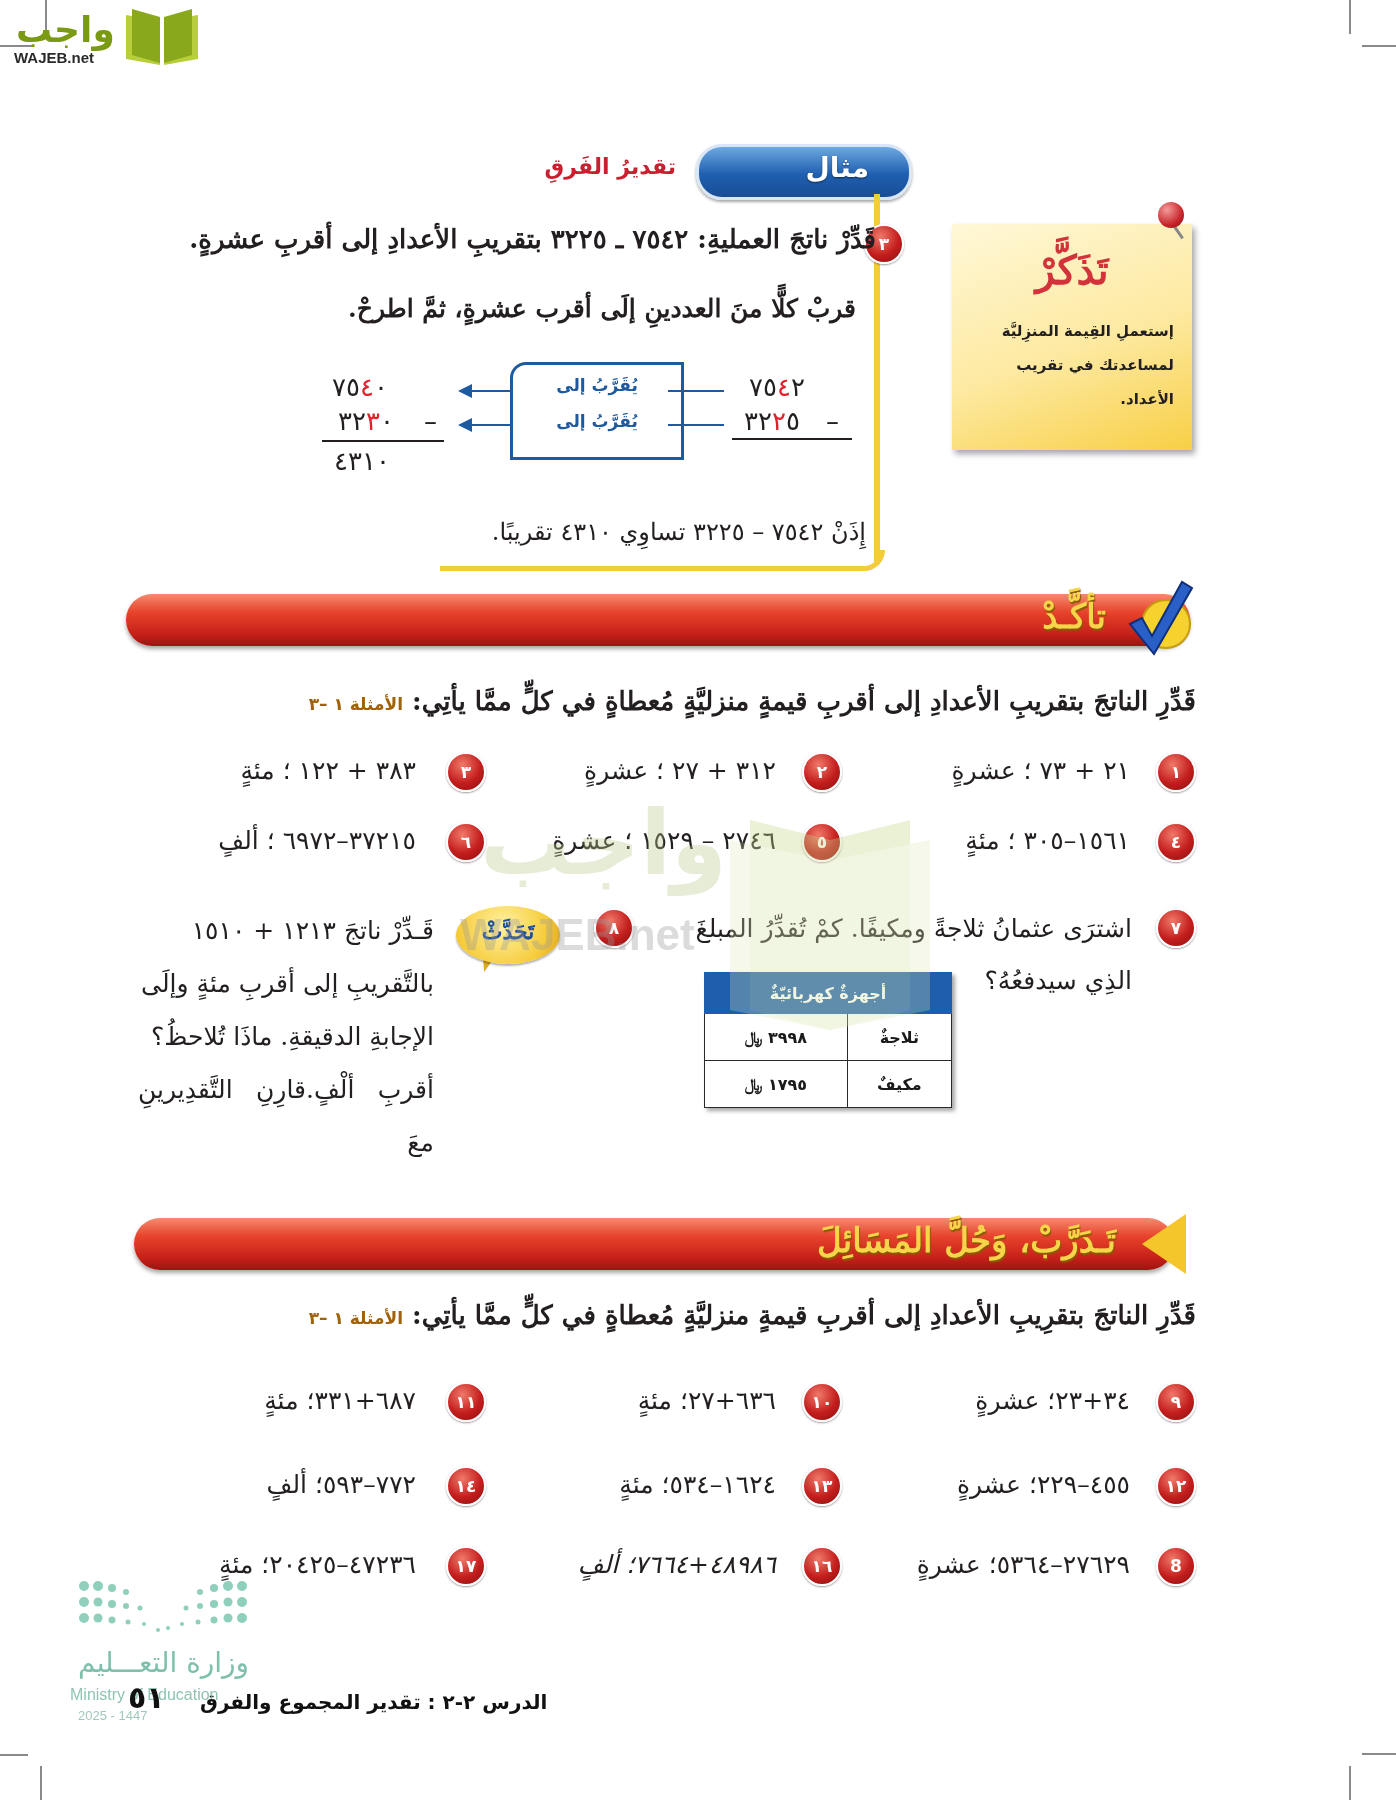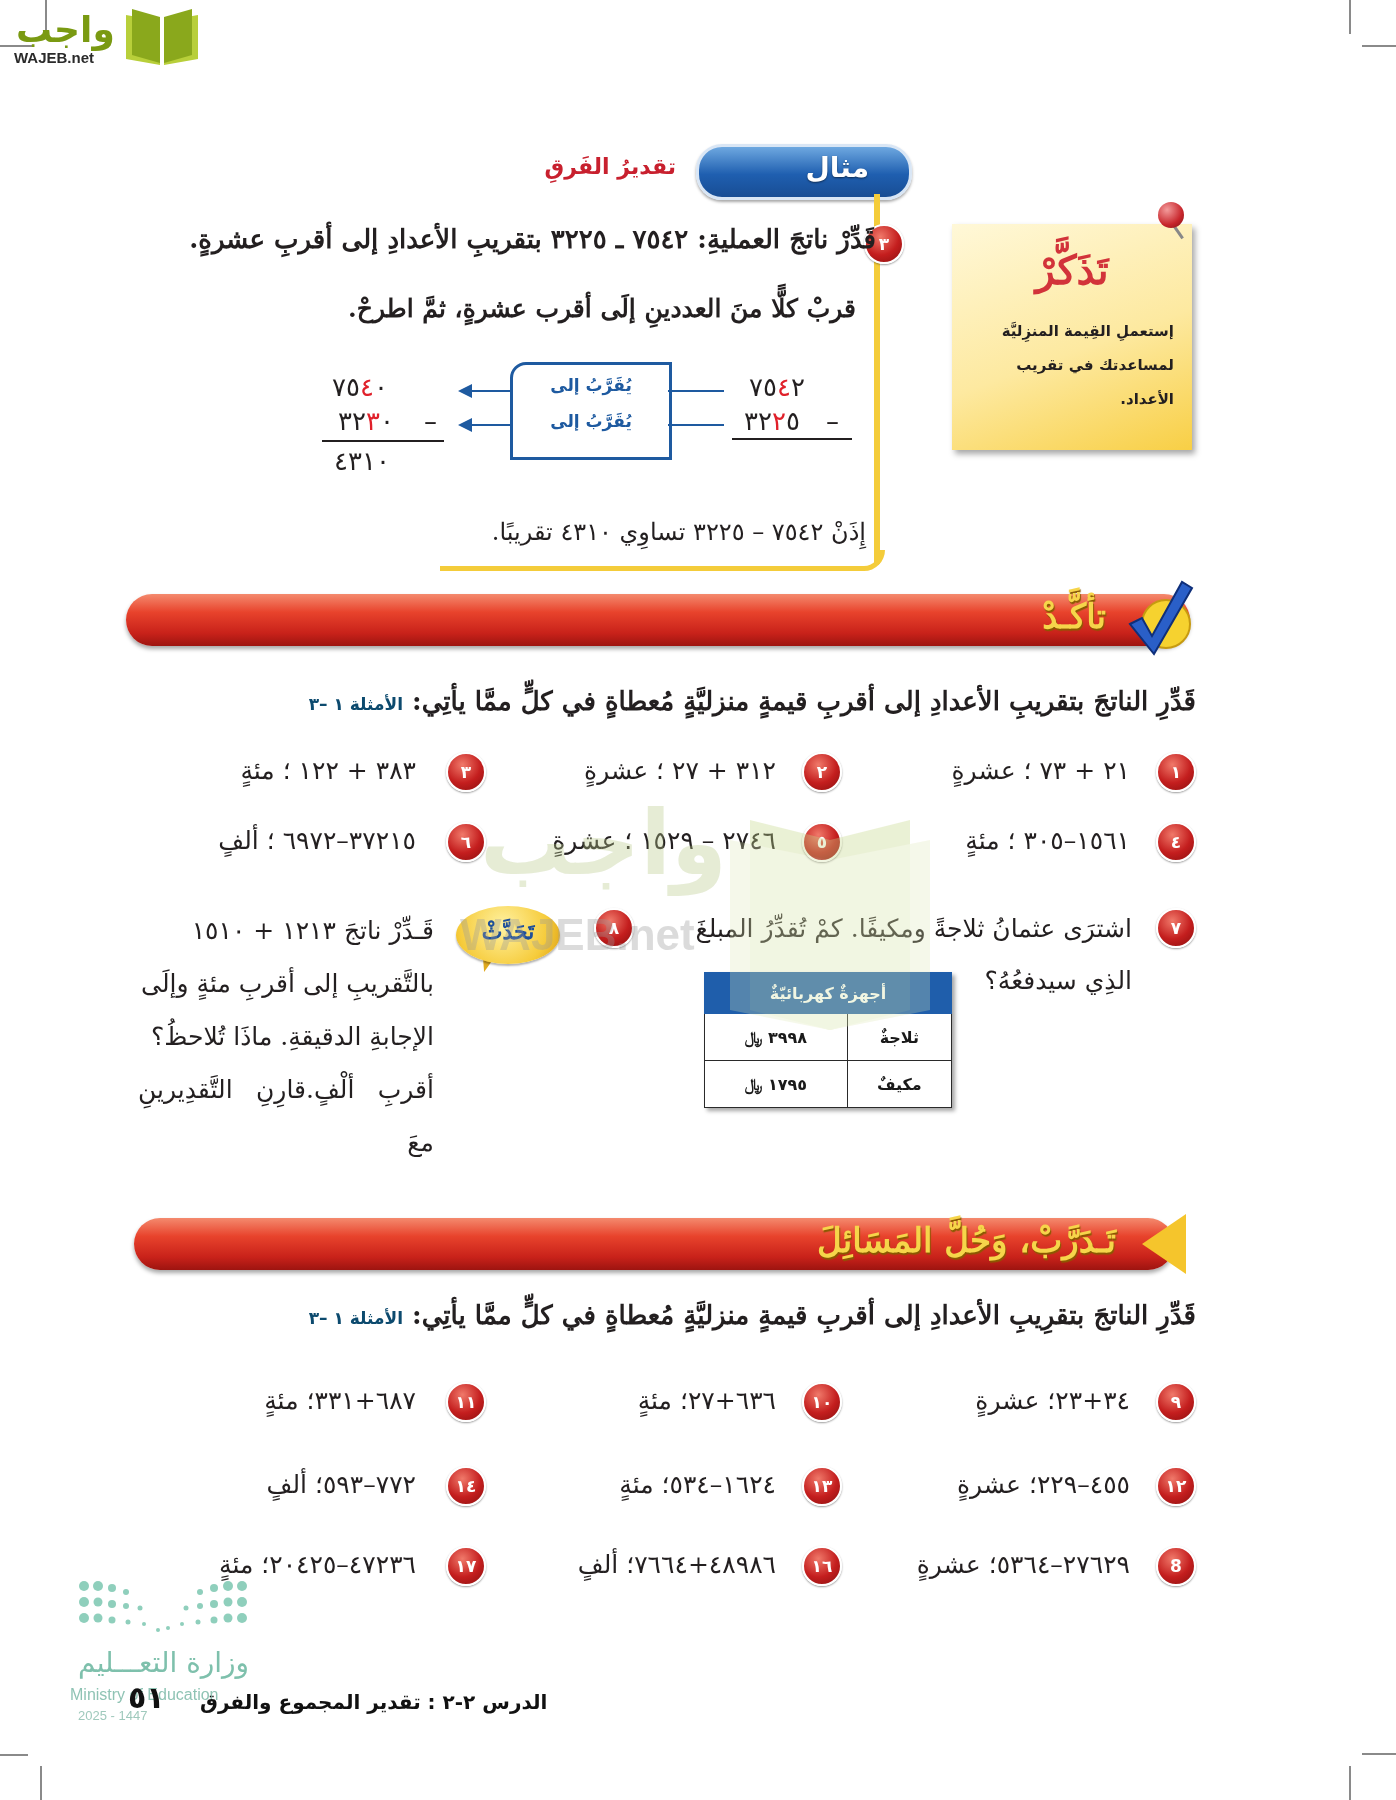"يُقَرَّبُ إلى" .rbox { padding-left: none -> 12px }
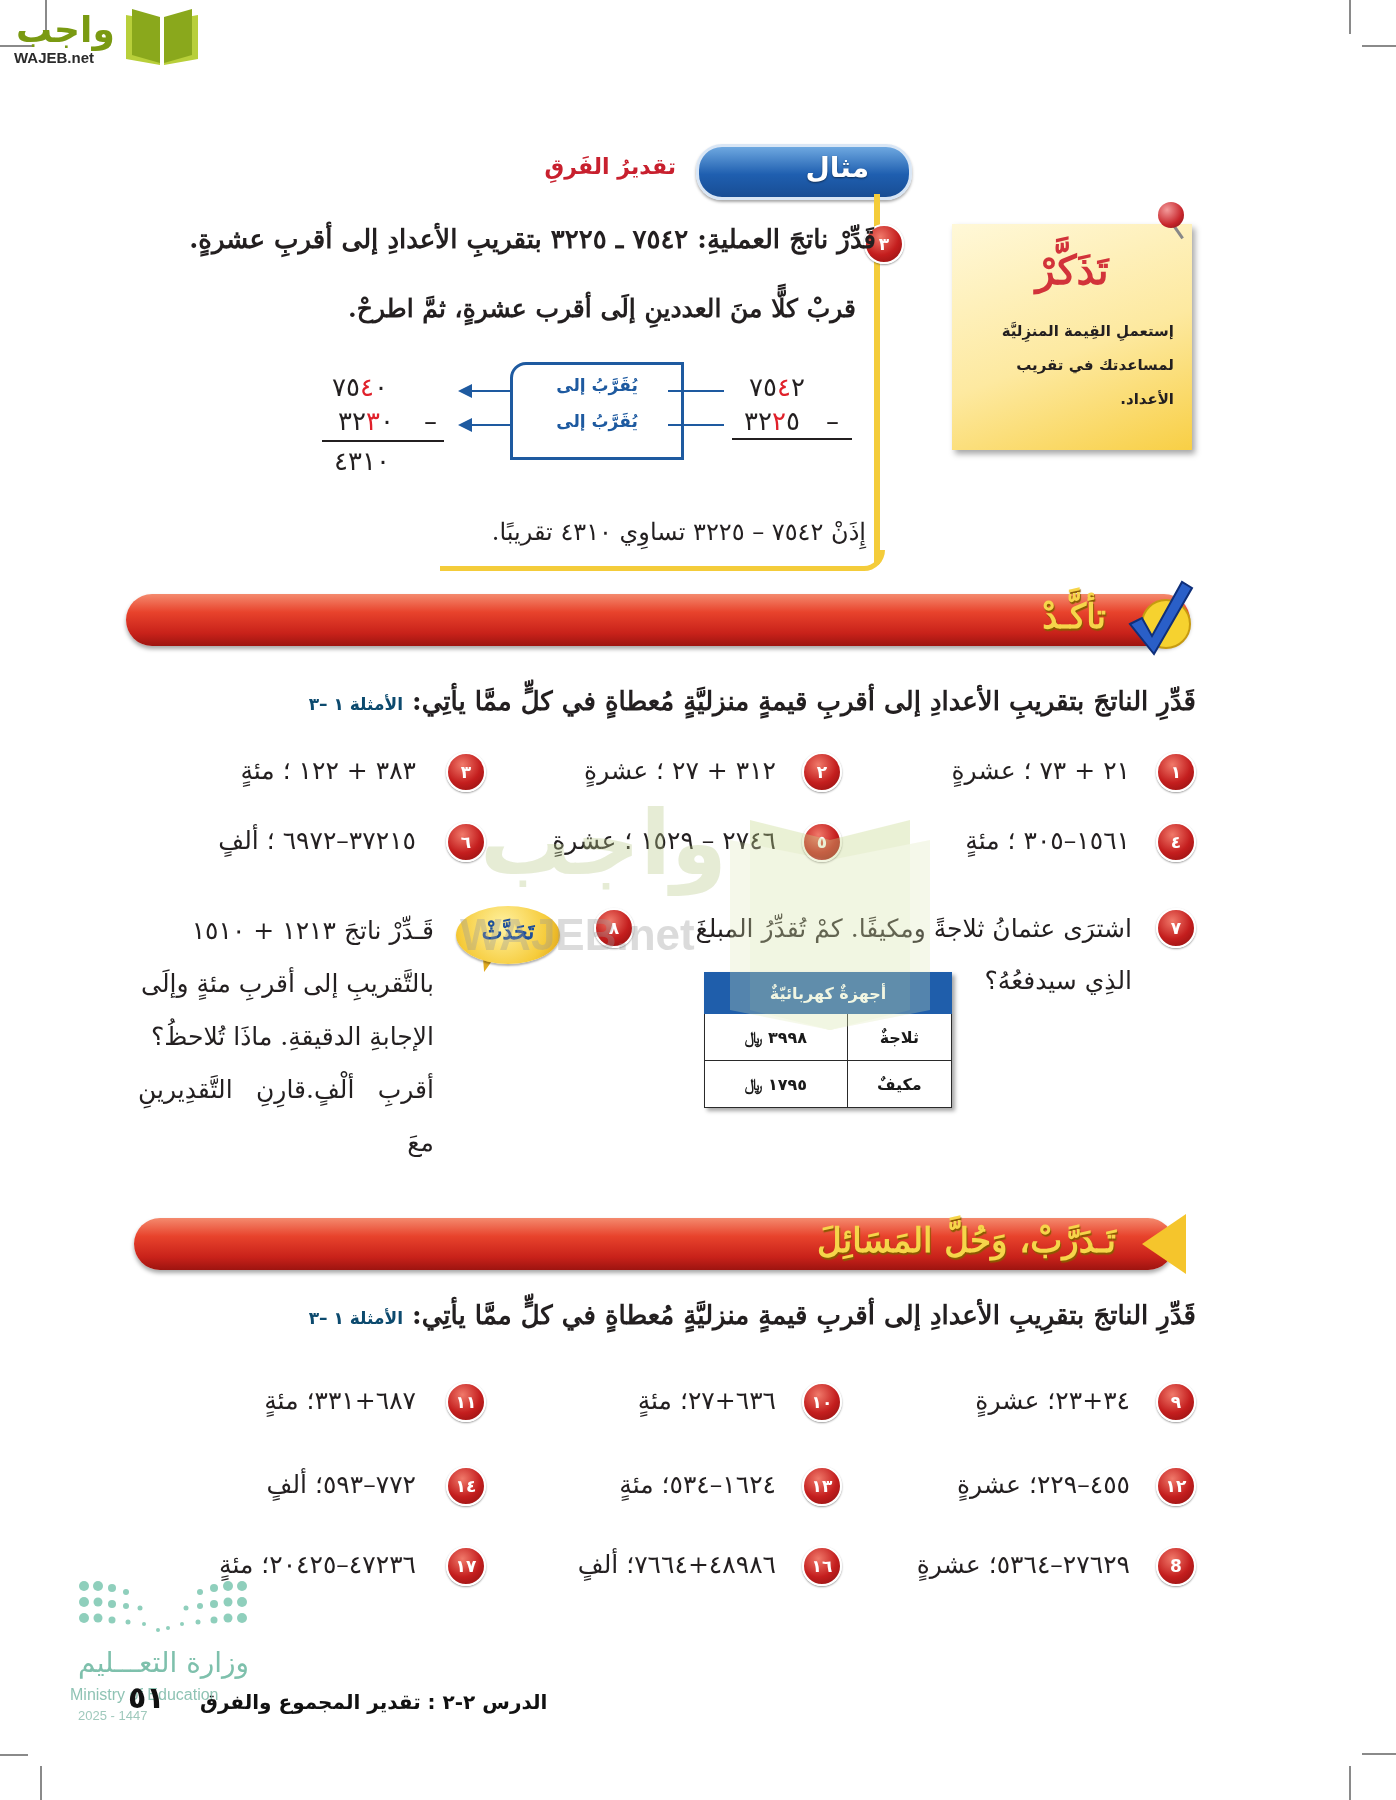"الأمثلة ١ –٣" .instr .ref { color: #0c4a6e -> #a16207 }
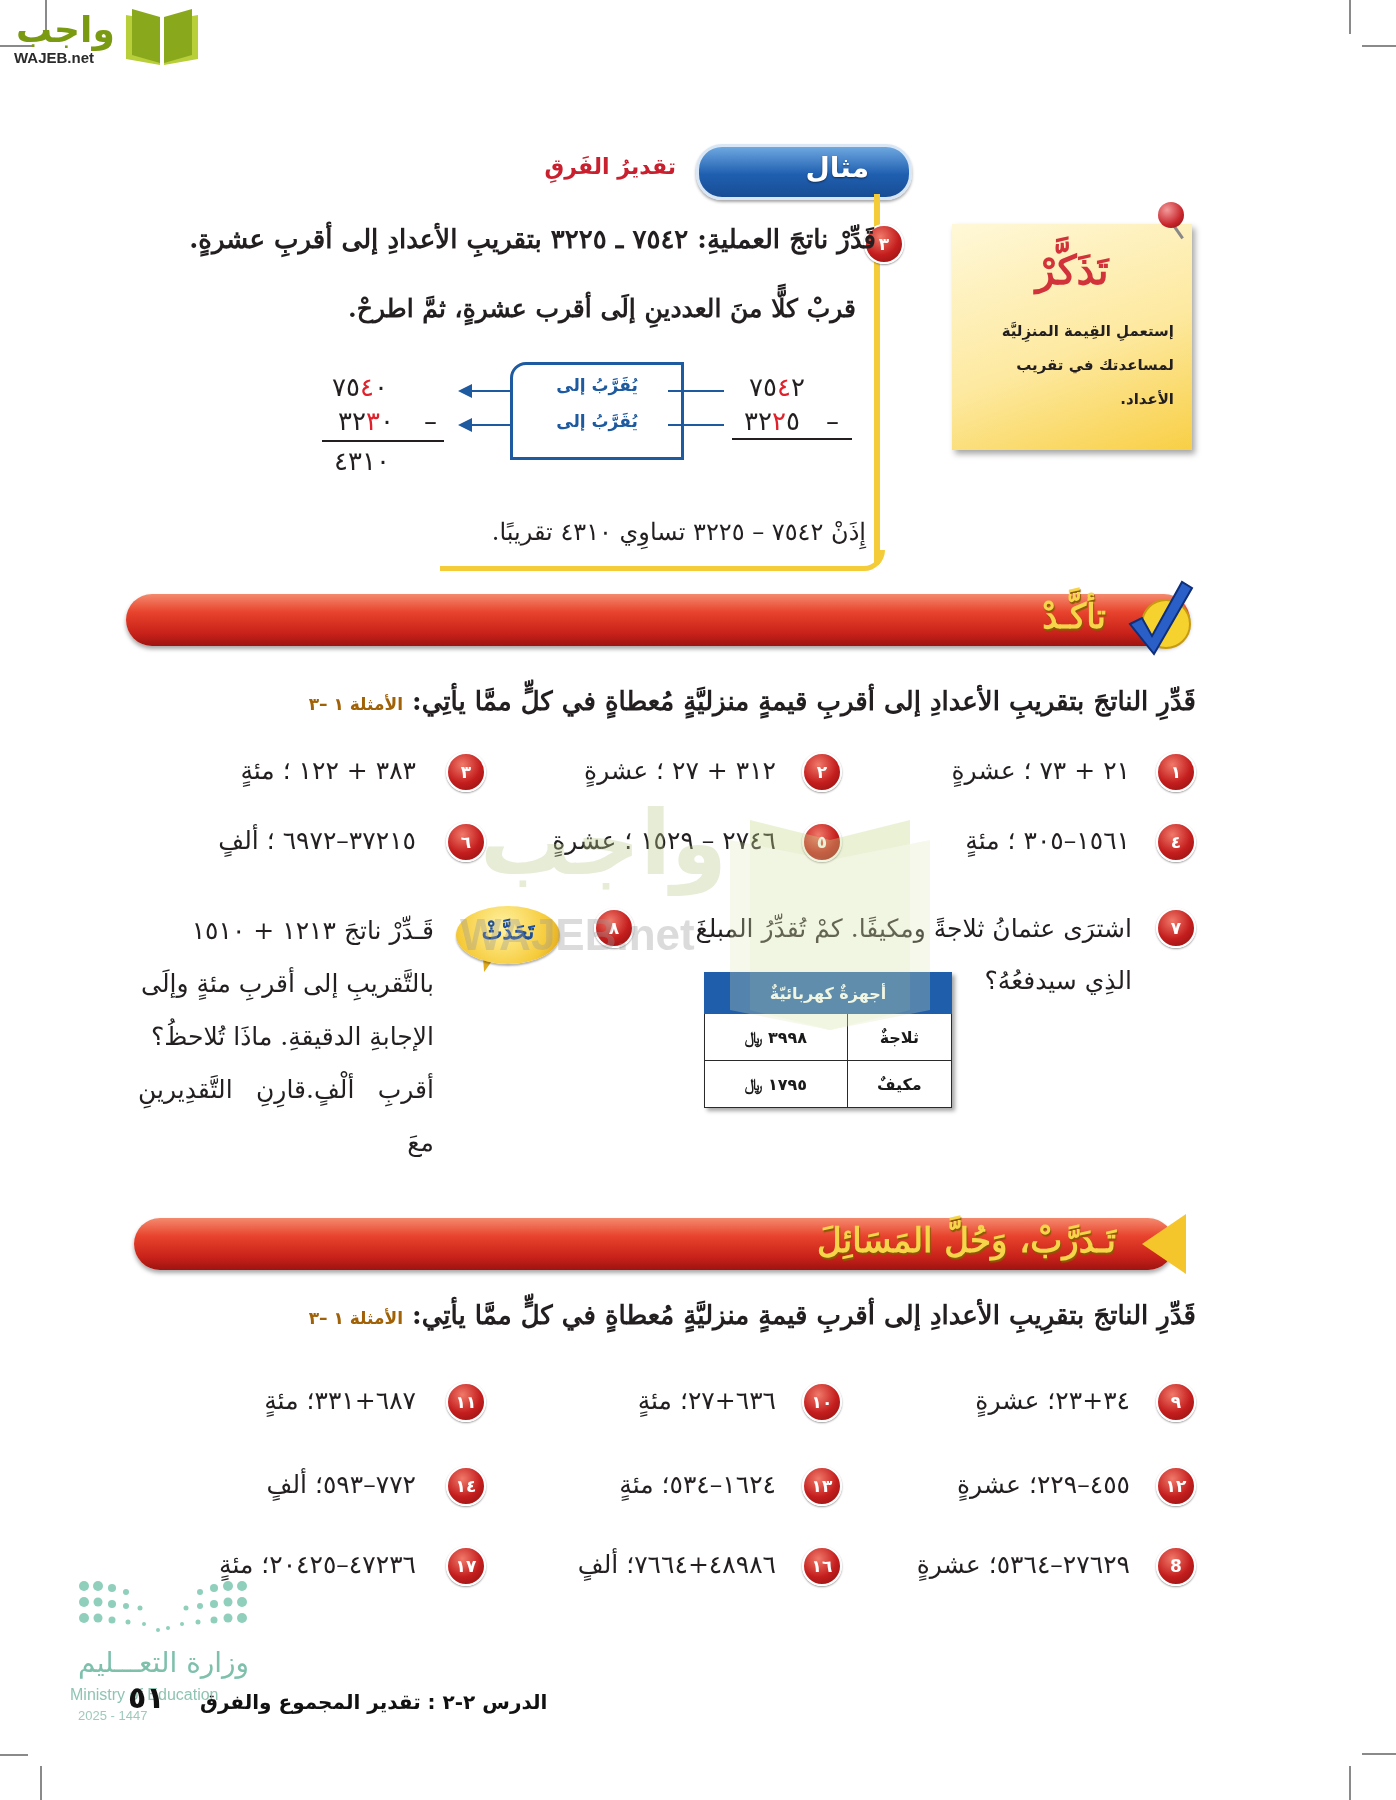"٤٨٩٨٦+٧٦٦٤؛ ألفٍ" div.abs { font-style: none -> italic }
